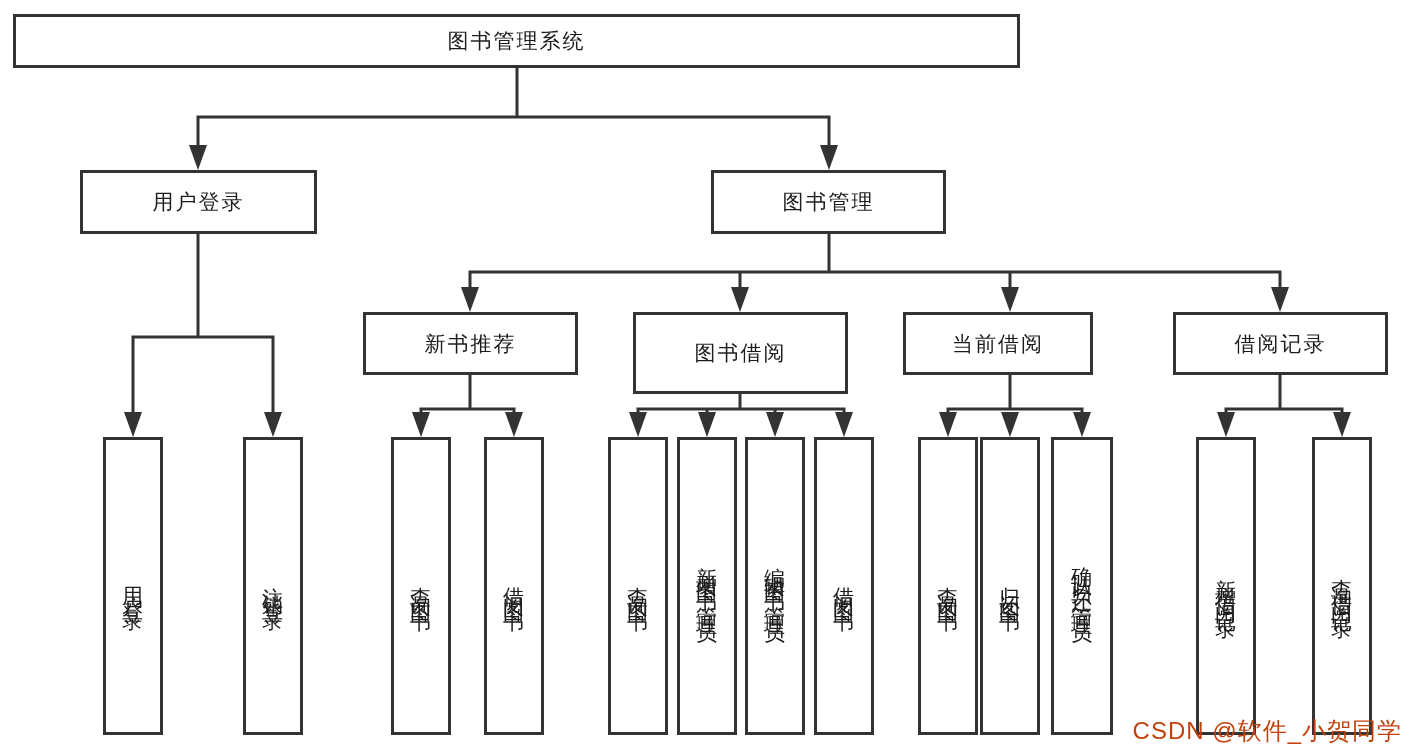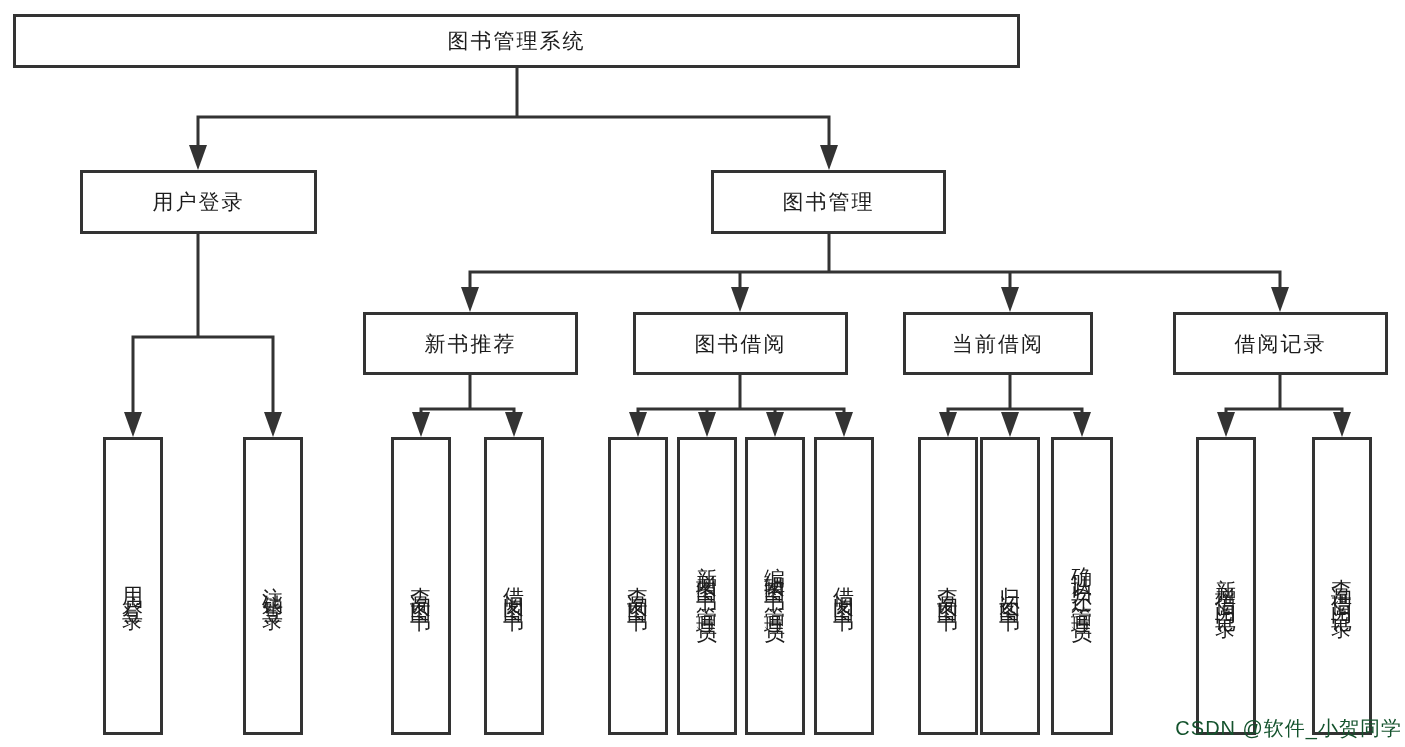"图书借阅" div.node { height: 63px -> 82px }
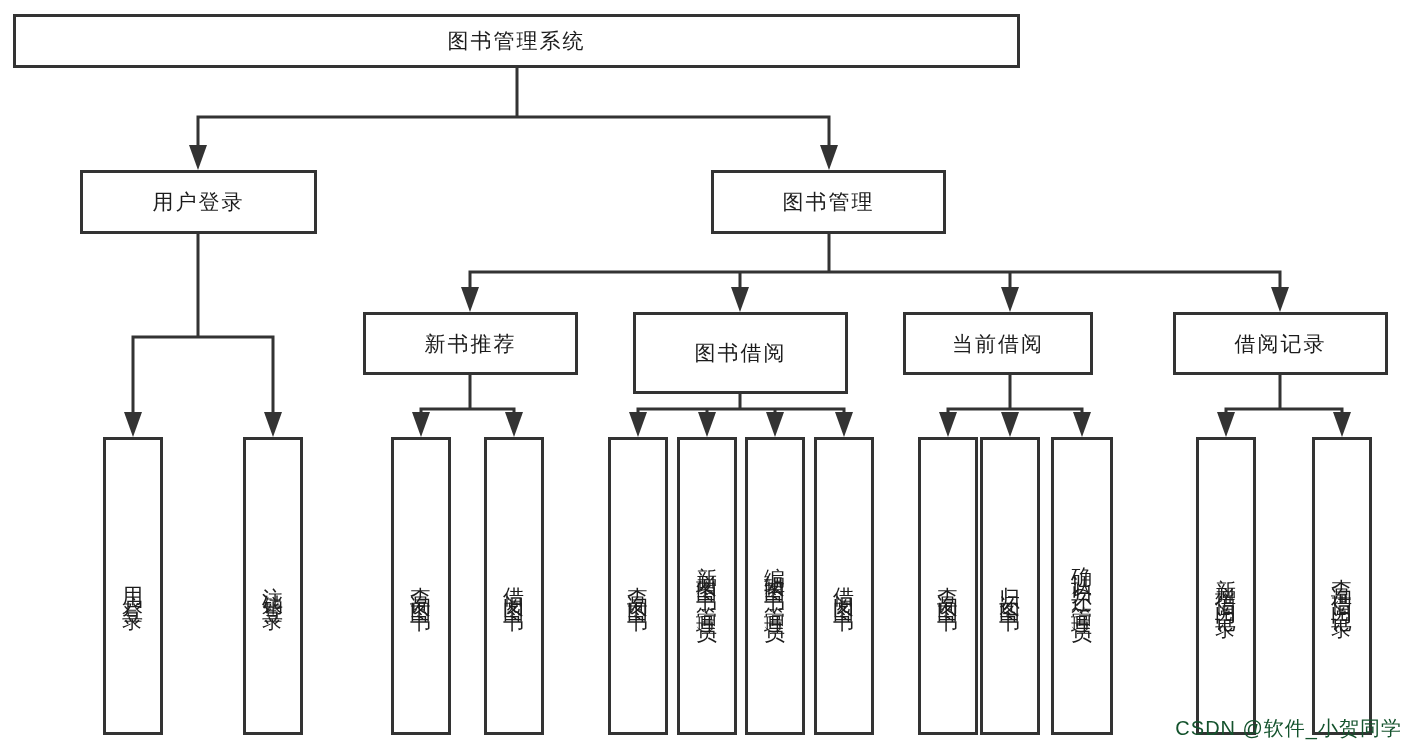"CSDN @软件_小贺同学" .watermark { color: #14532d -> #c2410c; font-size: 20px -> 24px }
